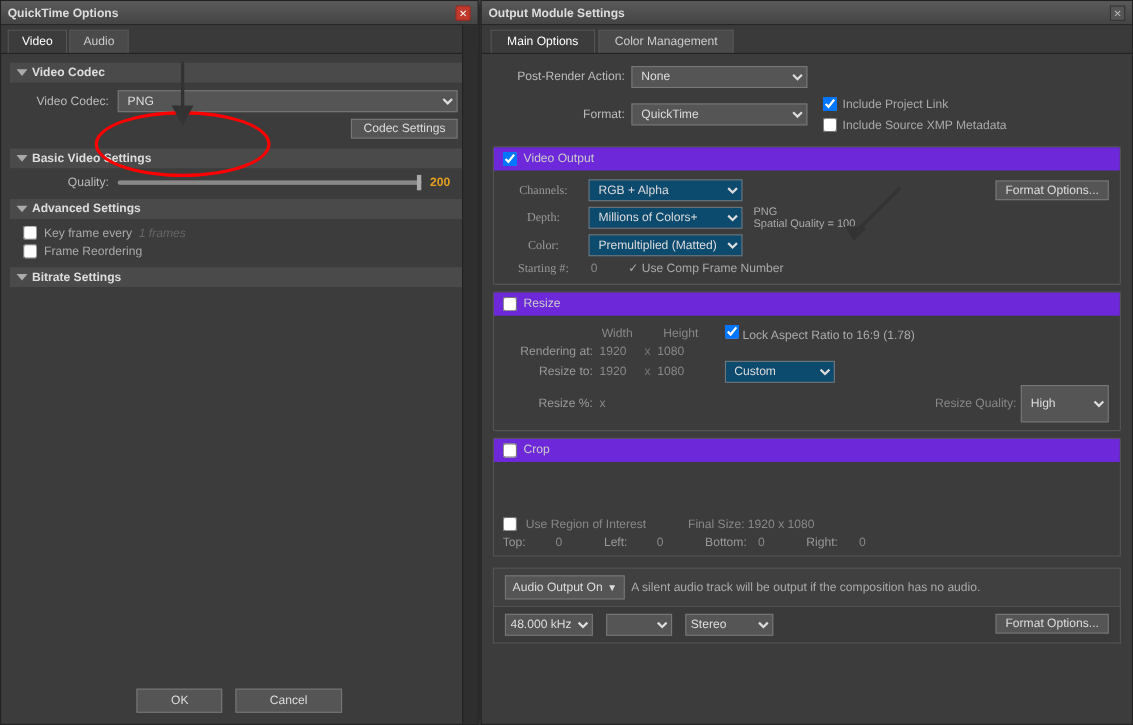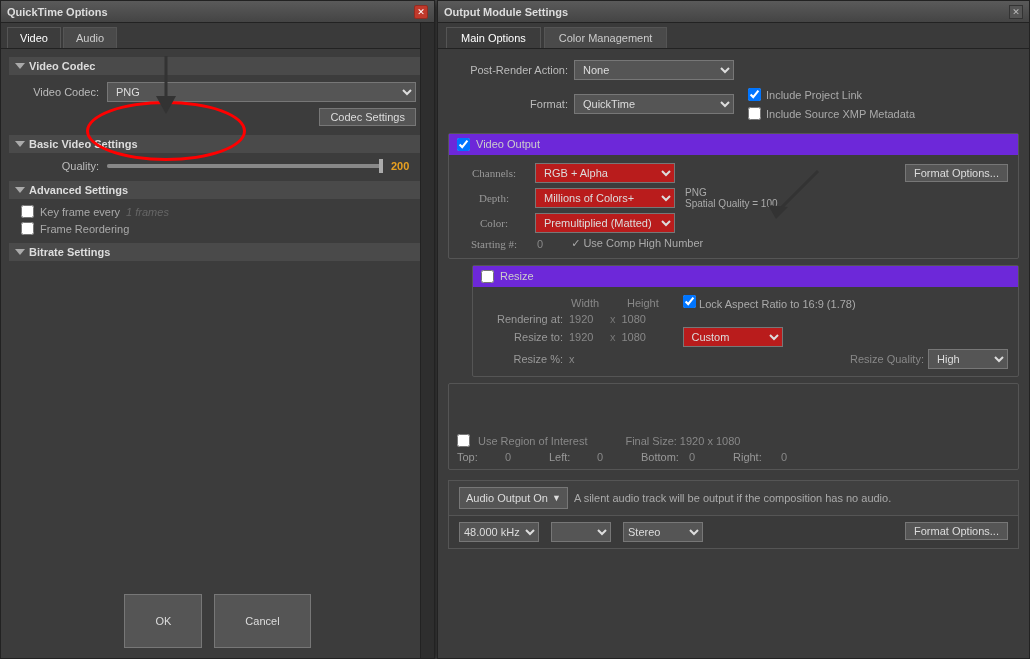"RGB + Alpha" .oms-inner-select { background: #b91c1c -> #0c4a6e }
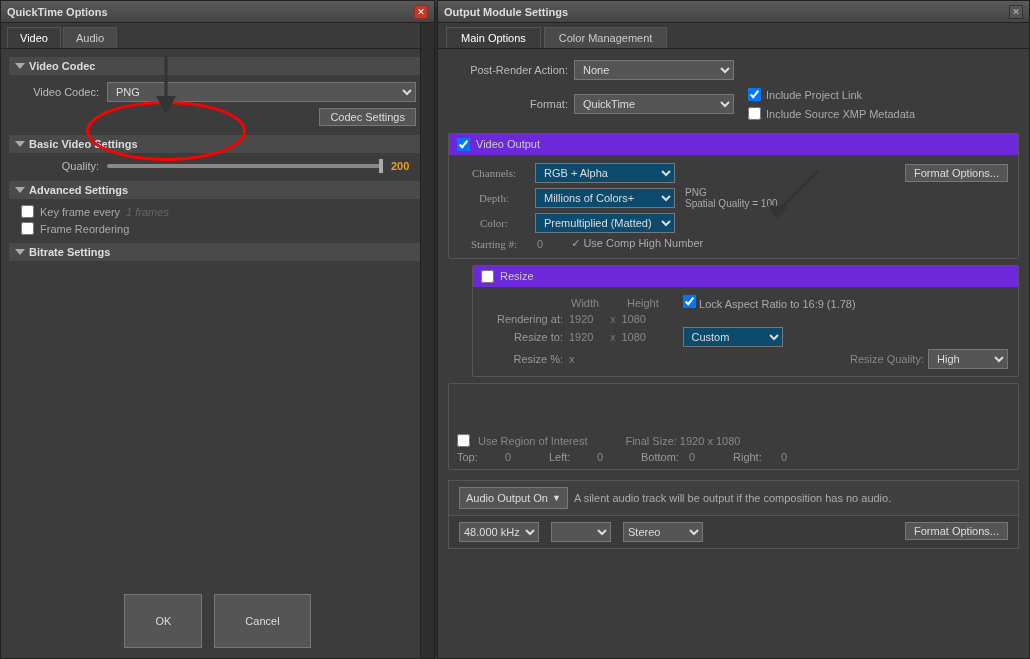"✓ Use Comp High Number" span { text: High -> Frame }
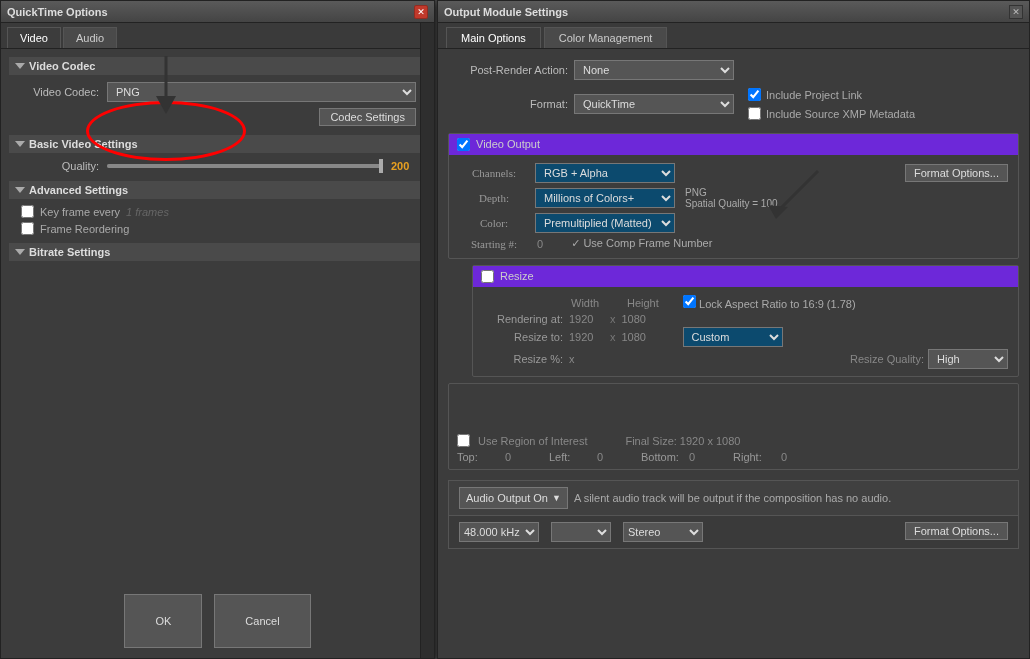"Resize" div.oms-section { margin-left: 24px -> none }
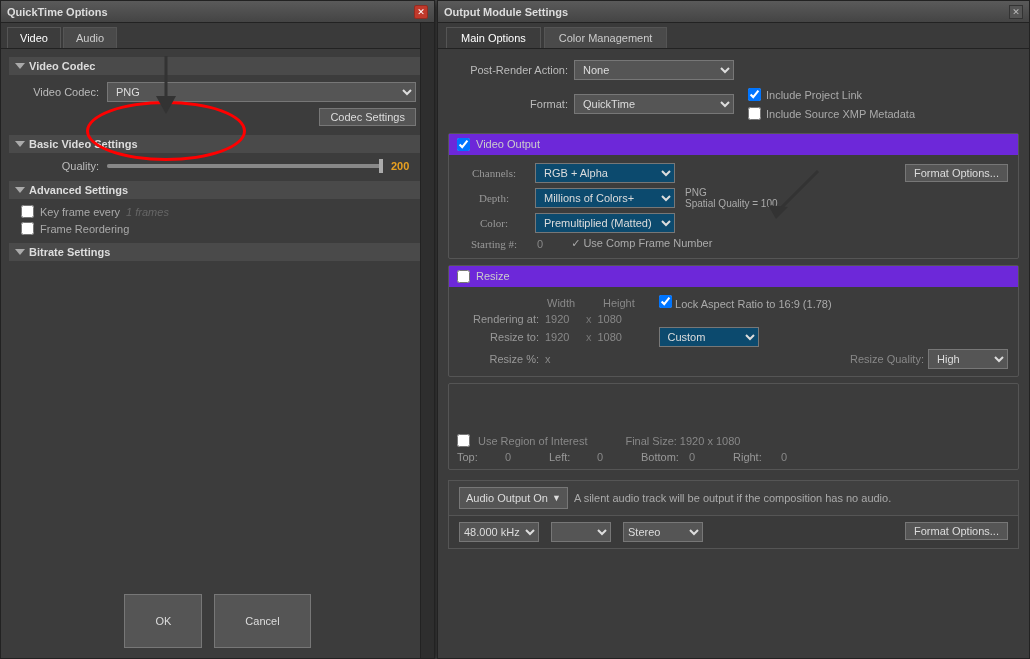"High" .quality-select { height: 20px -> 34px }
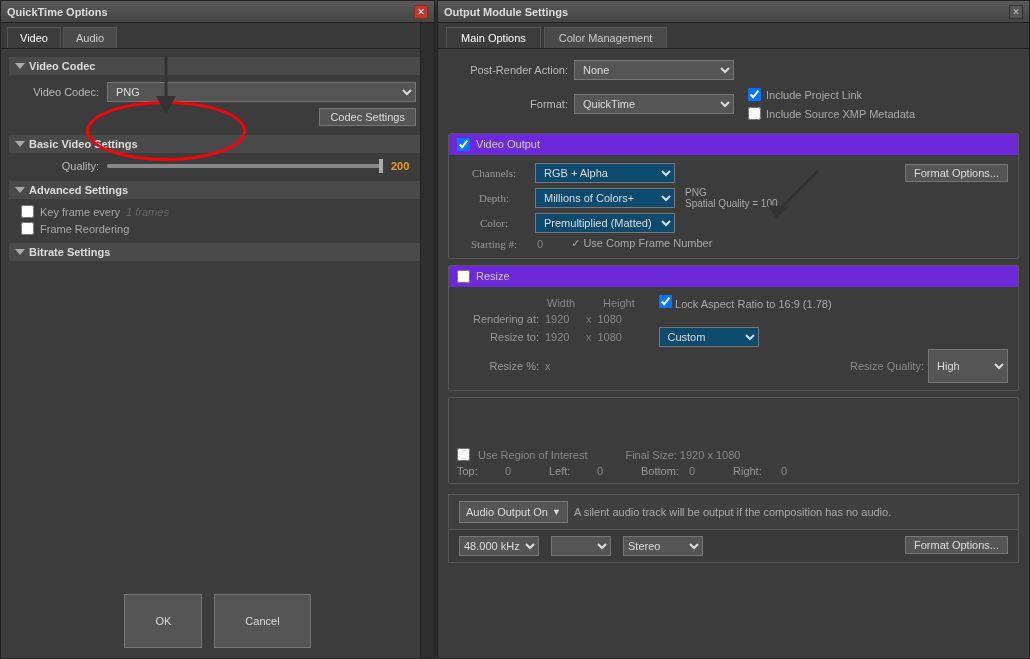"Crop" div.oms-section-header { html: none -> <div> <input> <span>Crop</span> </div> }
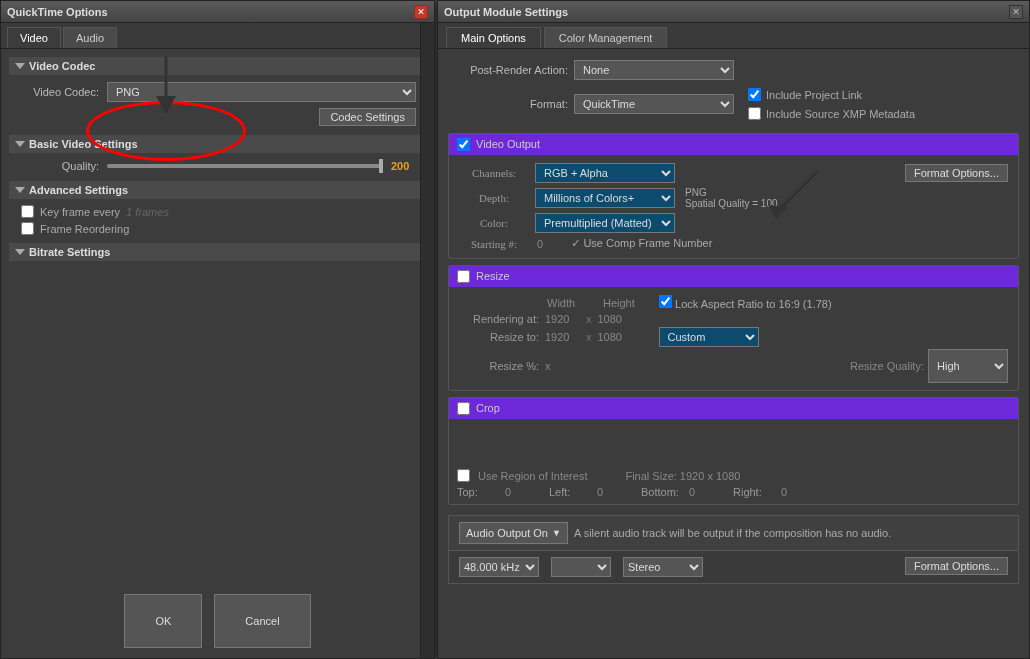"OK" .footer-btn { padding: 20px 30px -> 4px 30px }
